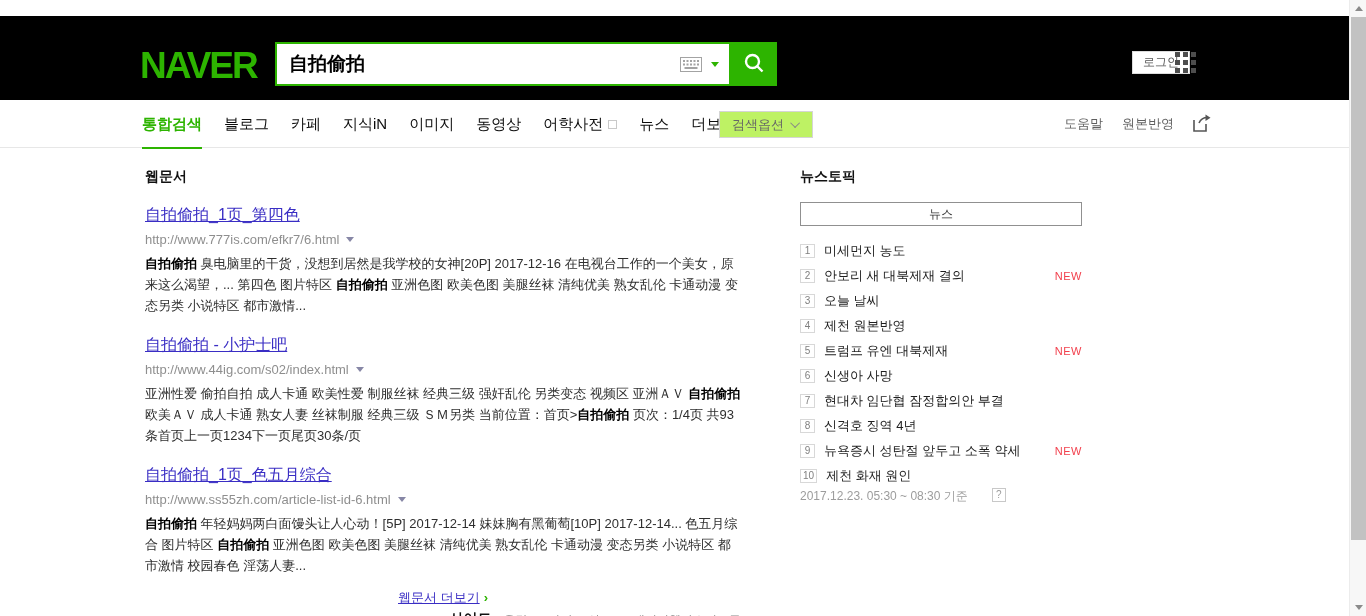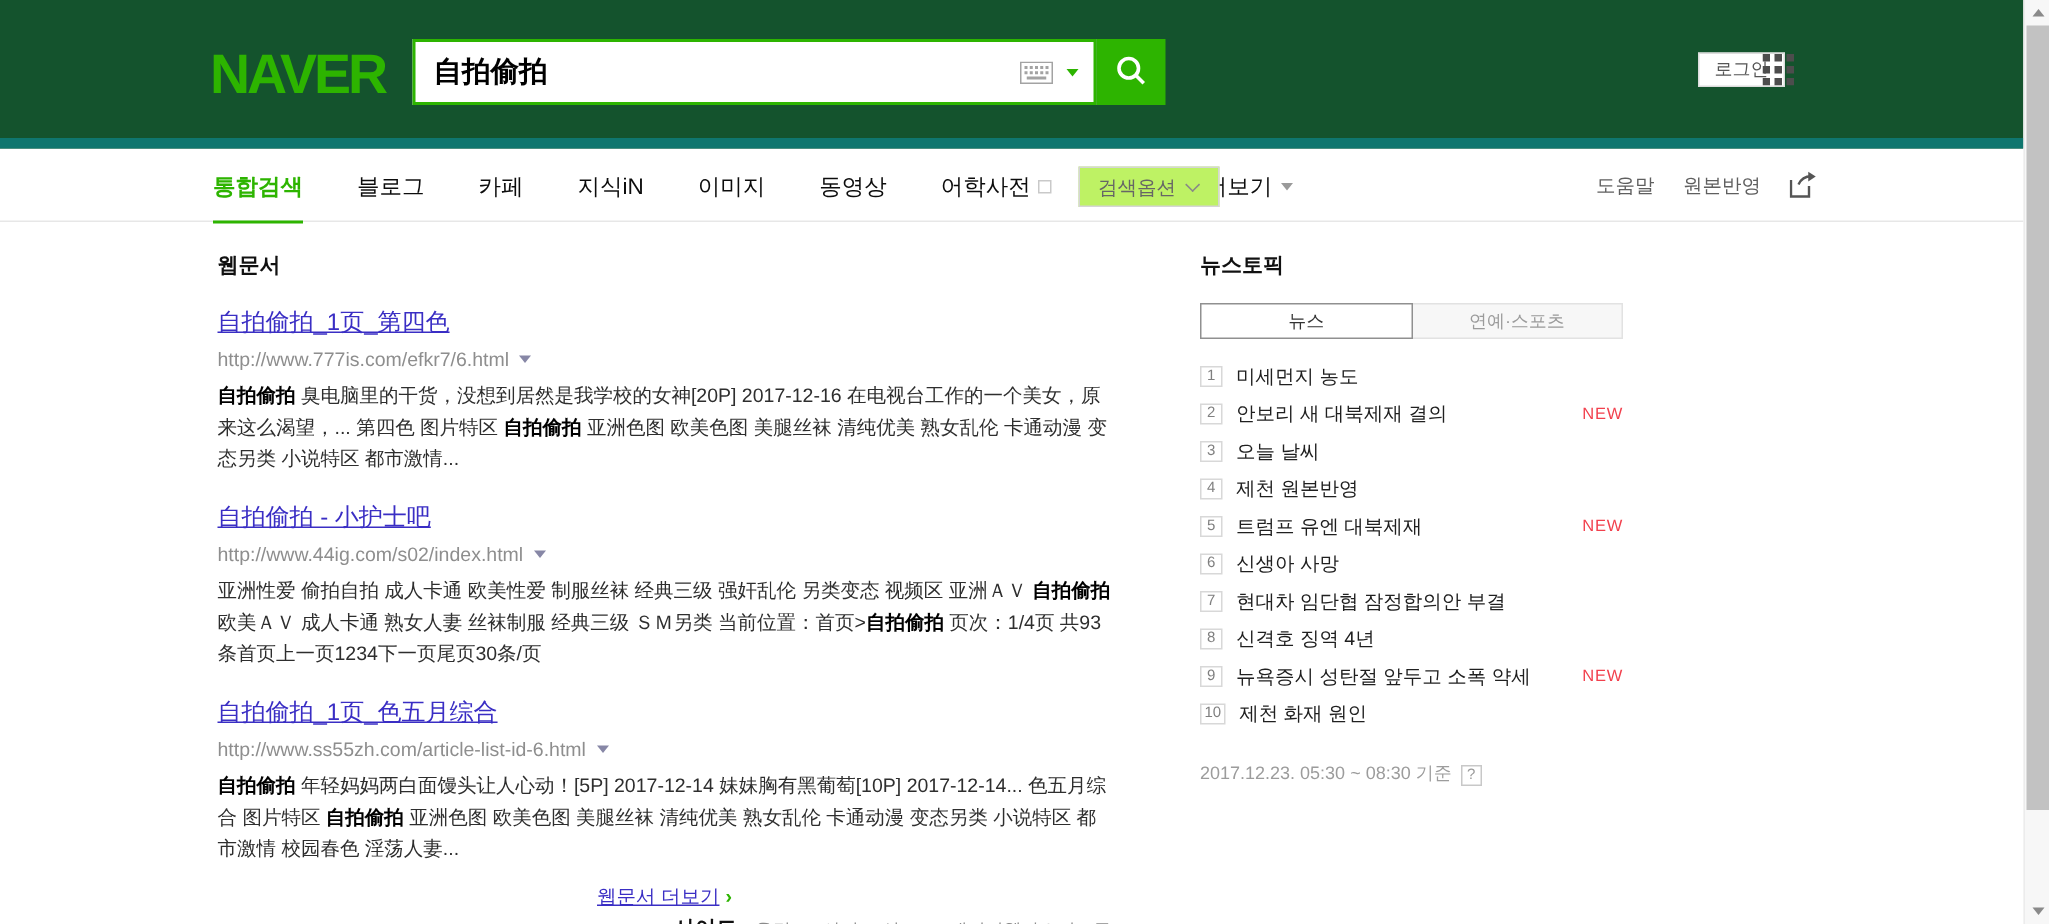"NAVER" .header { background: #14532d -> #000000; border-bottom: 7px solid #0f766e -> 4px solid #0f766e; top: 0 -> 16px }
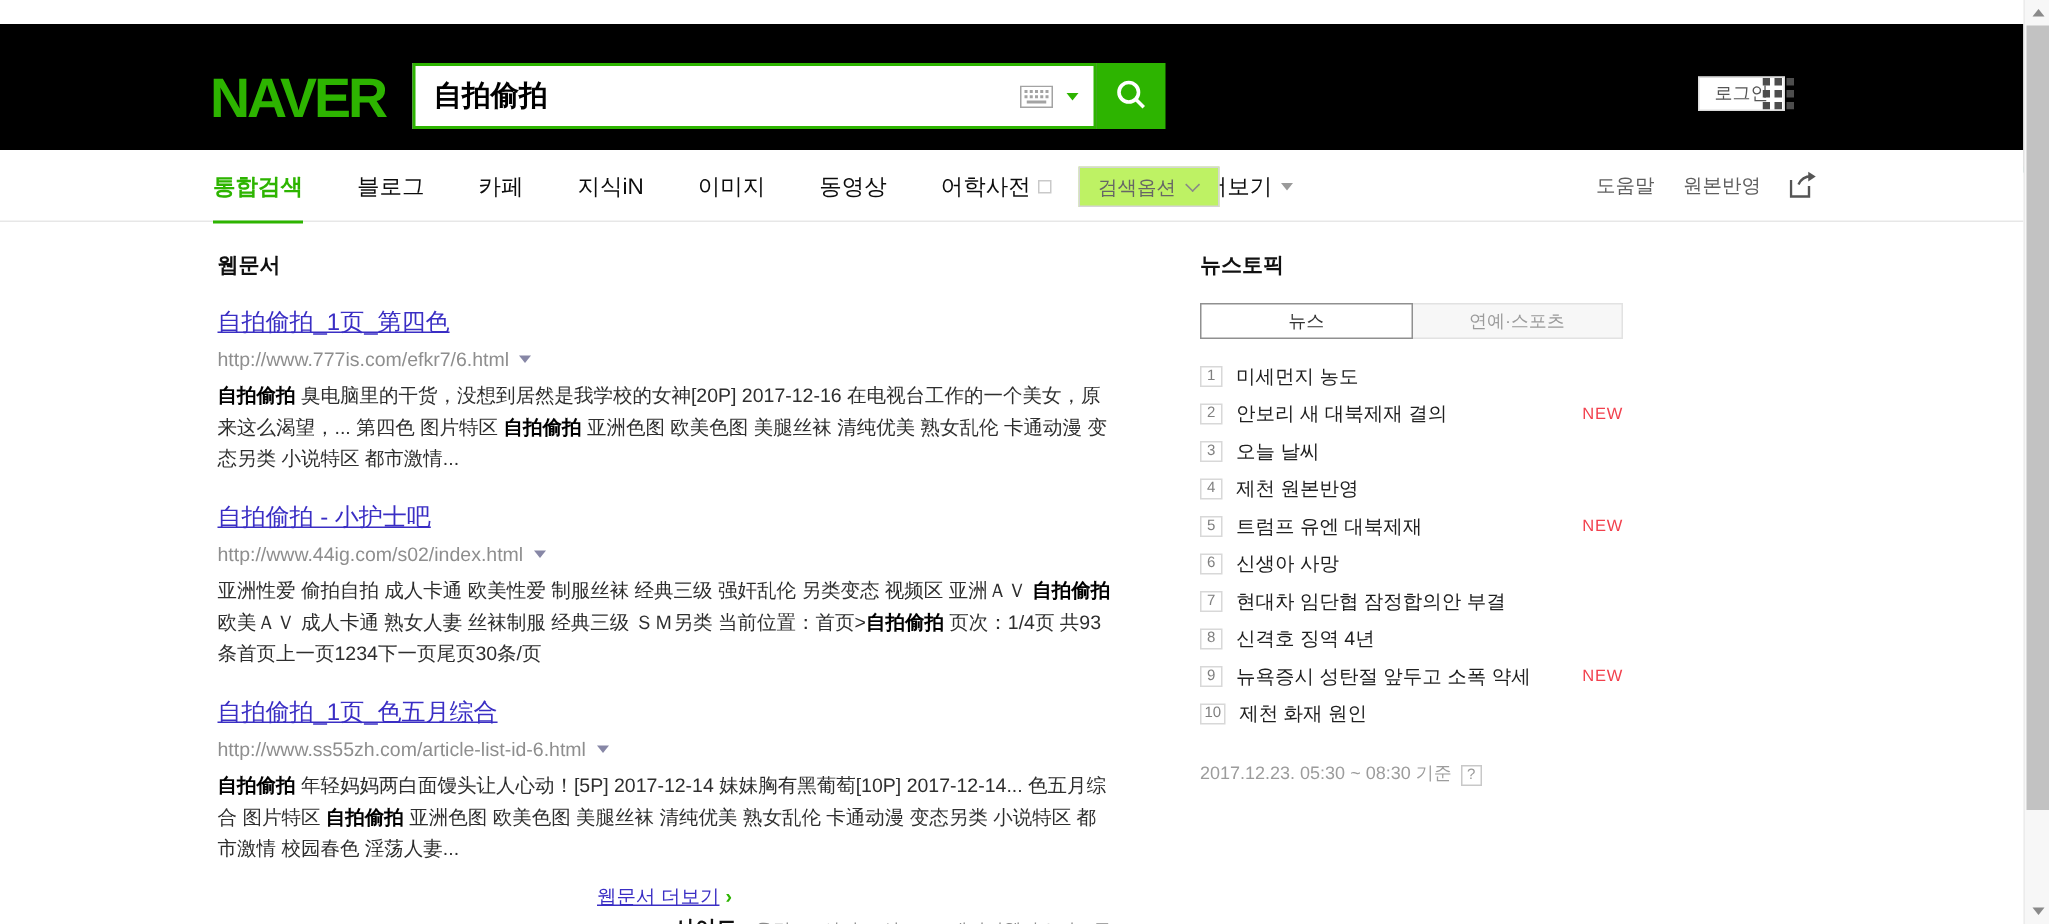"통합검색" .tabs { gap: 14px -> none }
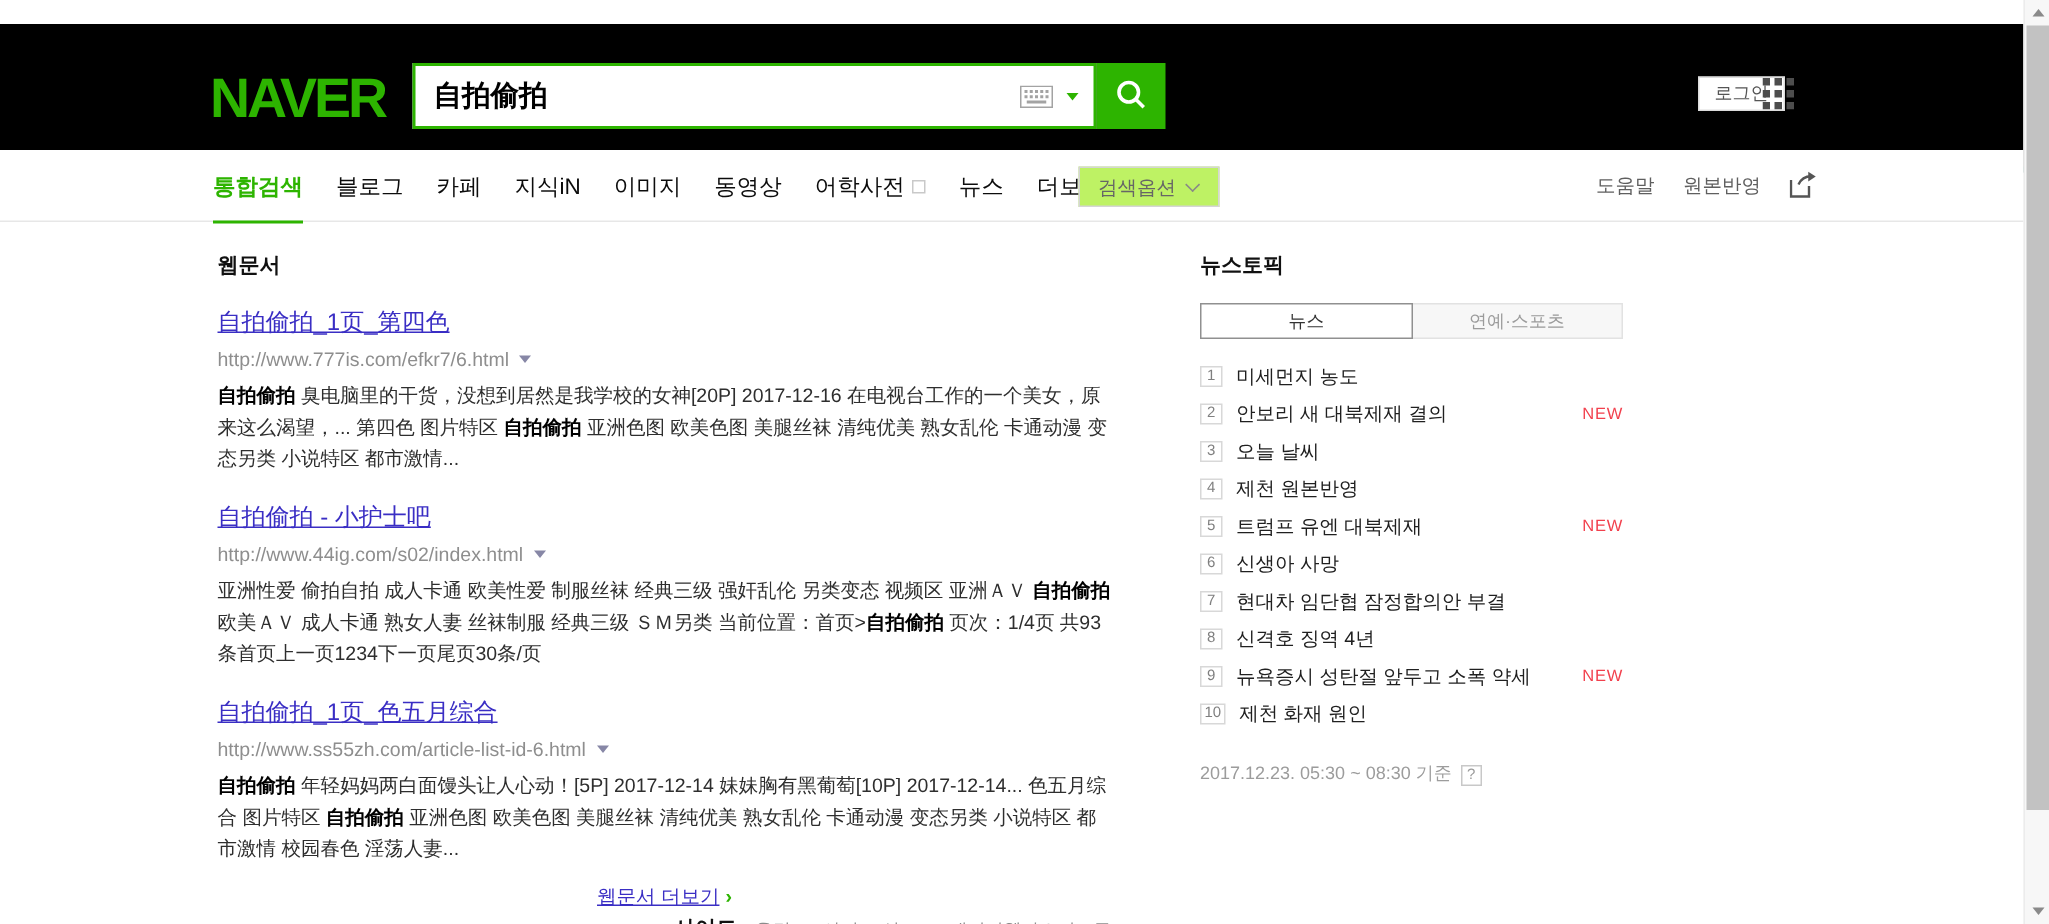"연예·스포츠" button.ntab { html: <button>연예·스포츠</button> -> none }
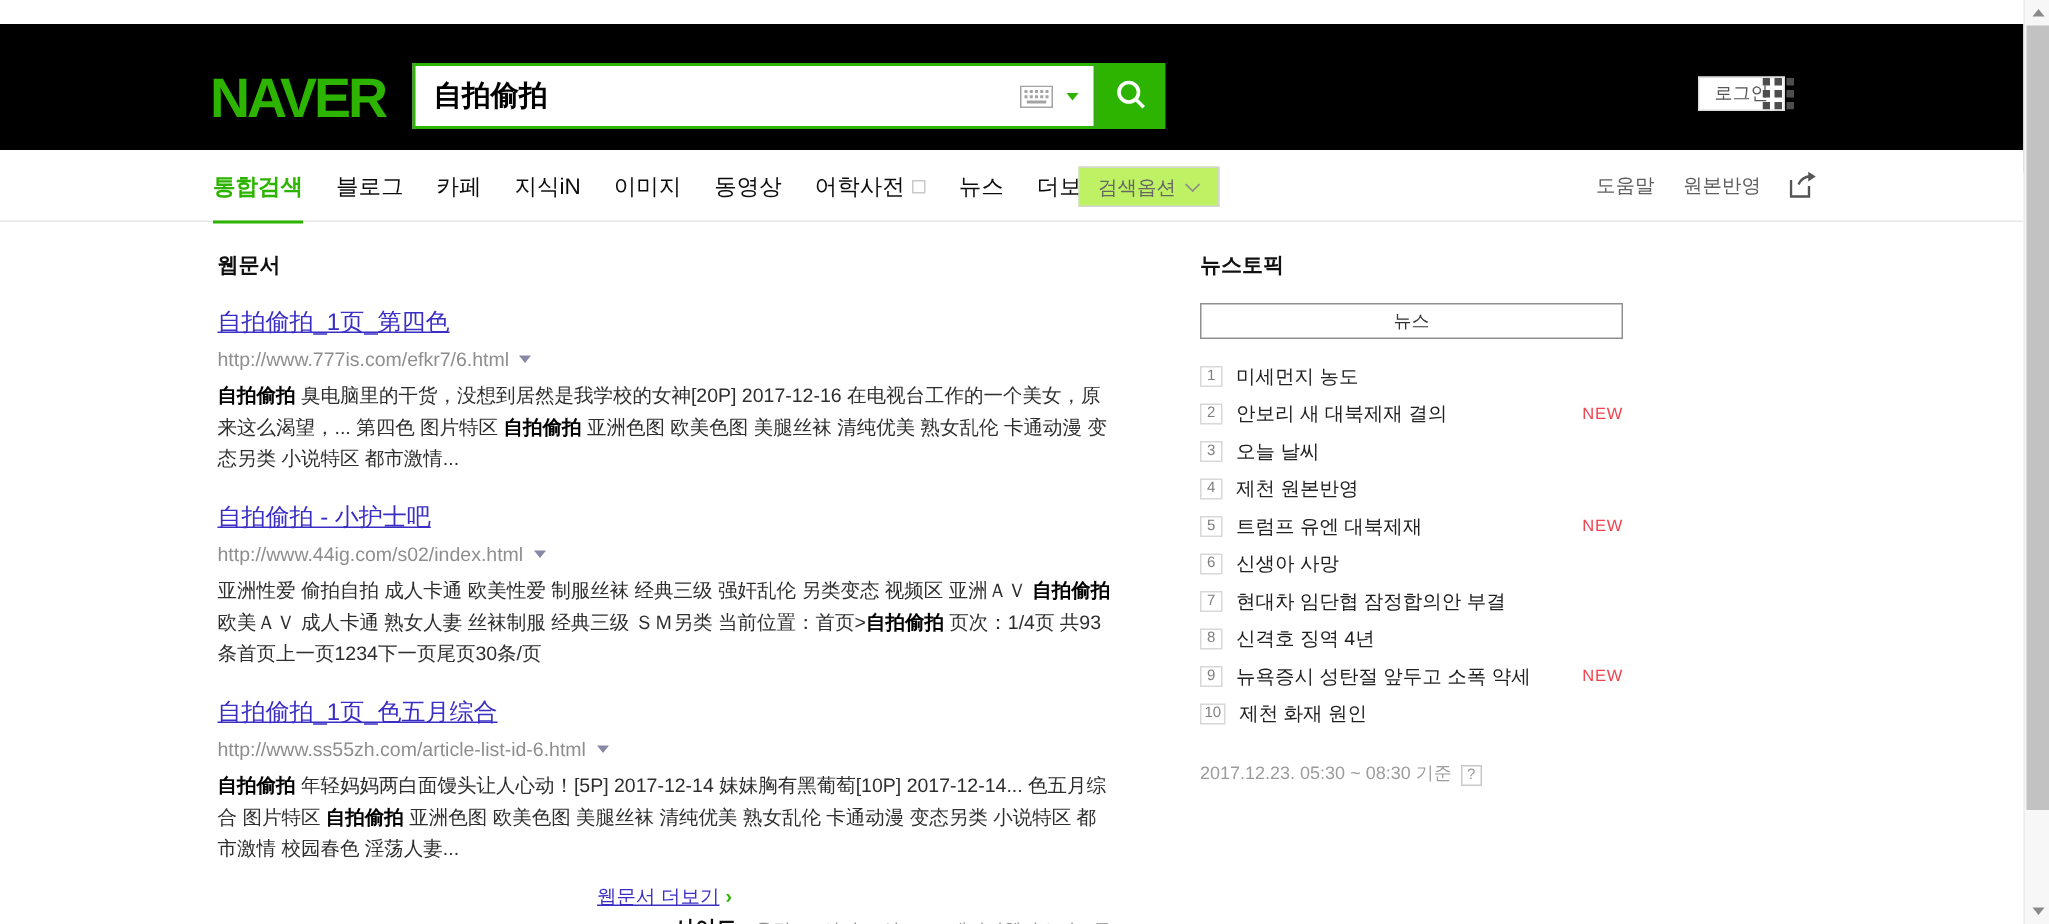"2017.12.23. 05:30 ~ 08:30 기준" .nfoot { align-items: flex-end -> flex-start; gap: 6px -> 24px; margin-top: 19px -> none }
